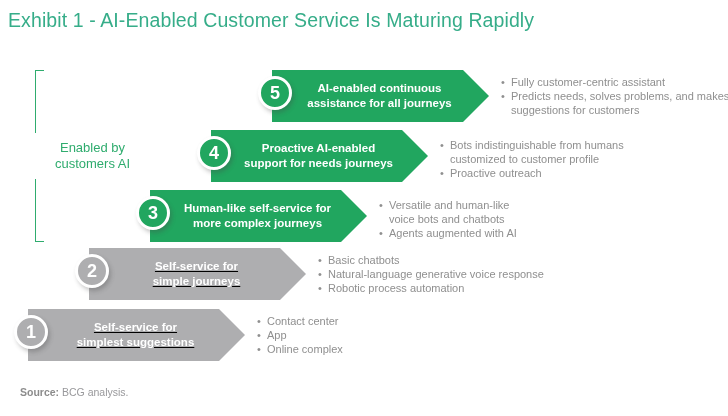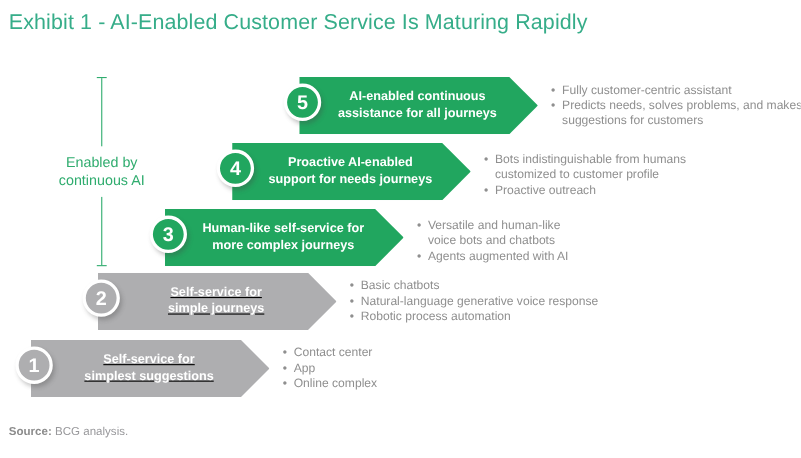"Enabled by" .bracket { align-items: center -> none }
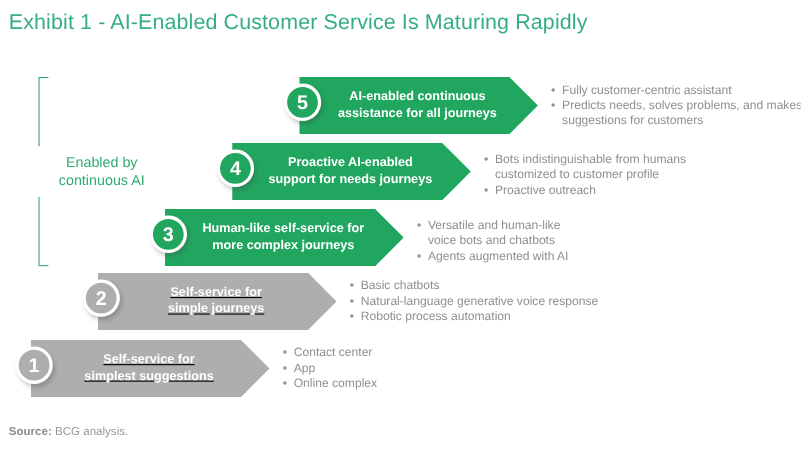"continuous AI" span { text: continuous -> customers }
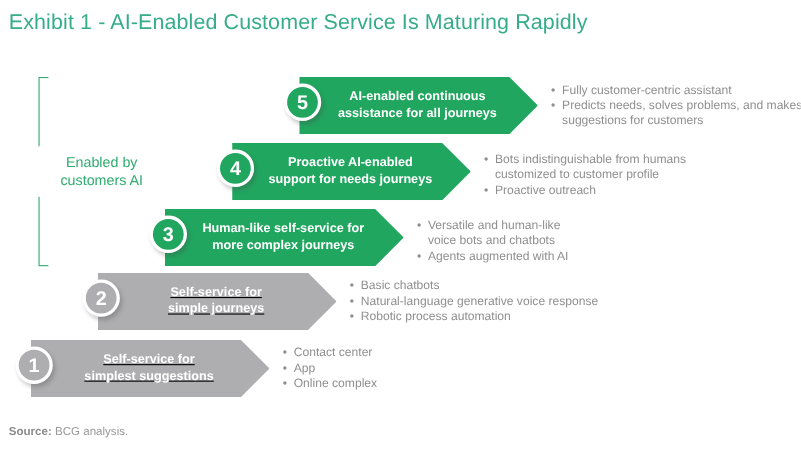"Source:" .source .src-label { margin-left: none -> 12px }
